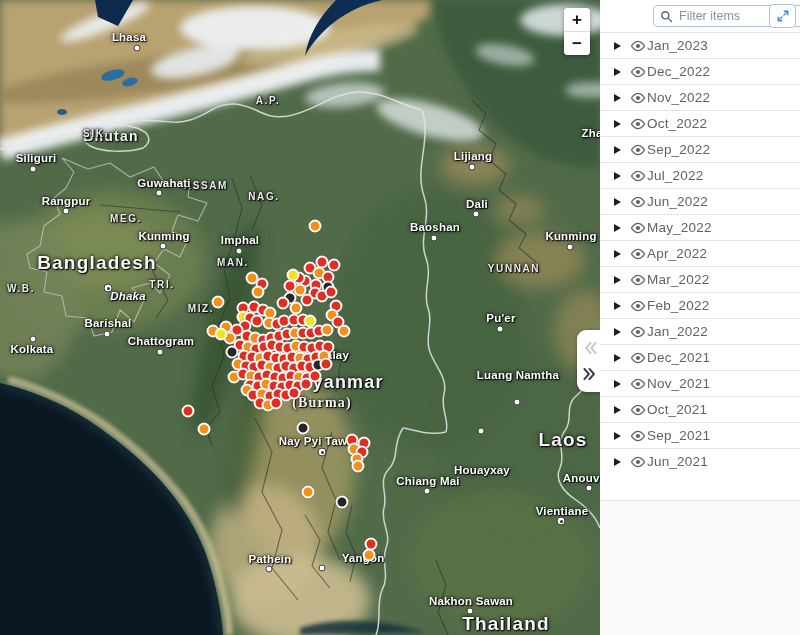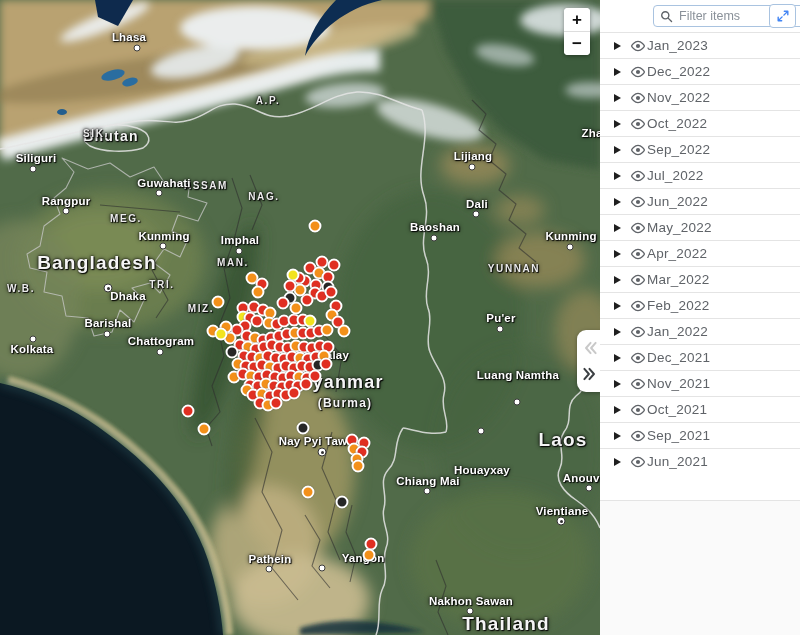"Dhaka" div.mlabel { font-style: none -> italic }
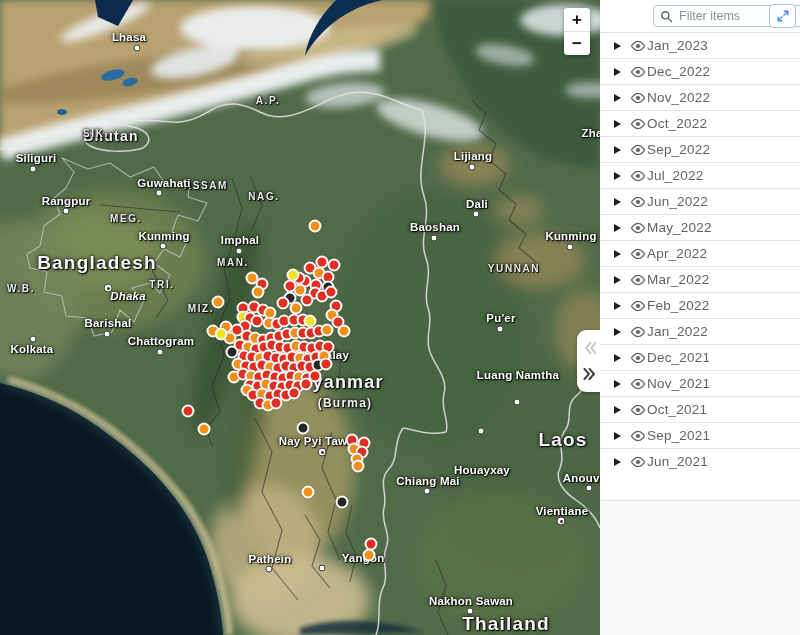"(Burma)" div.mlabel { font-family: none -> Liberation Serif, serif; font-size: 12px -> 14px; left: 345px -> 322px }
